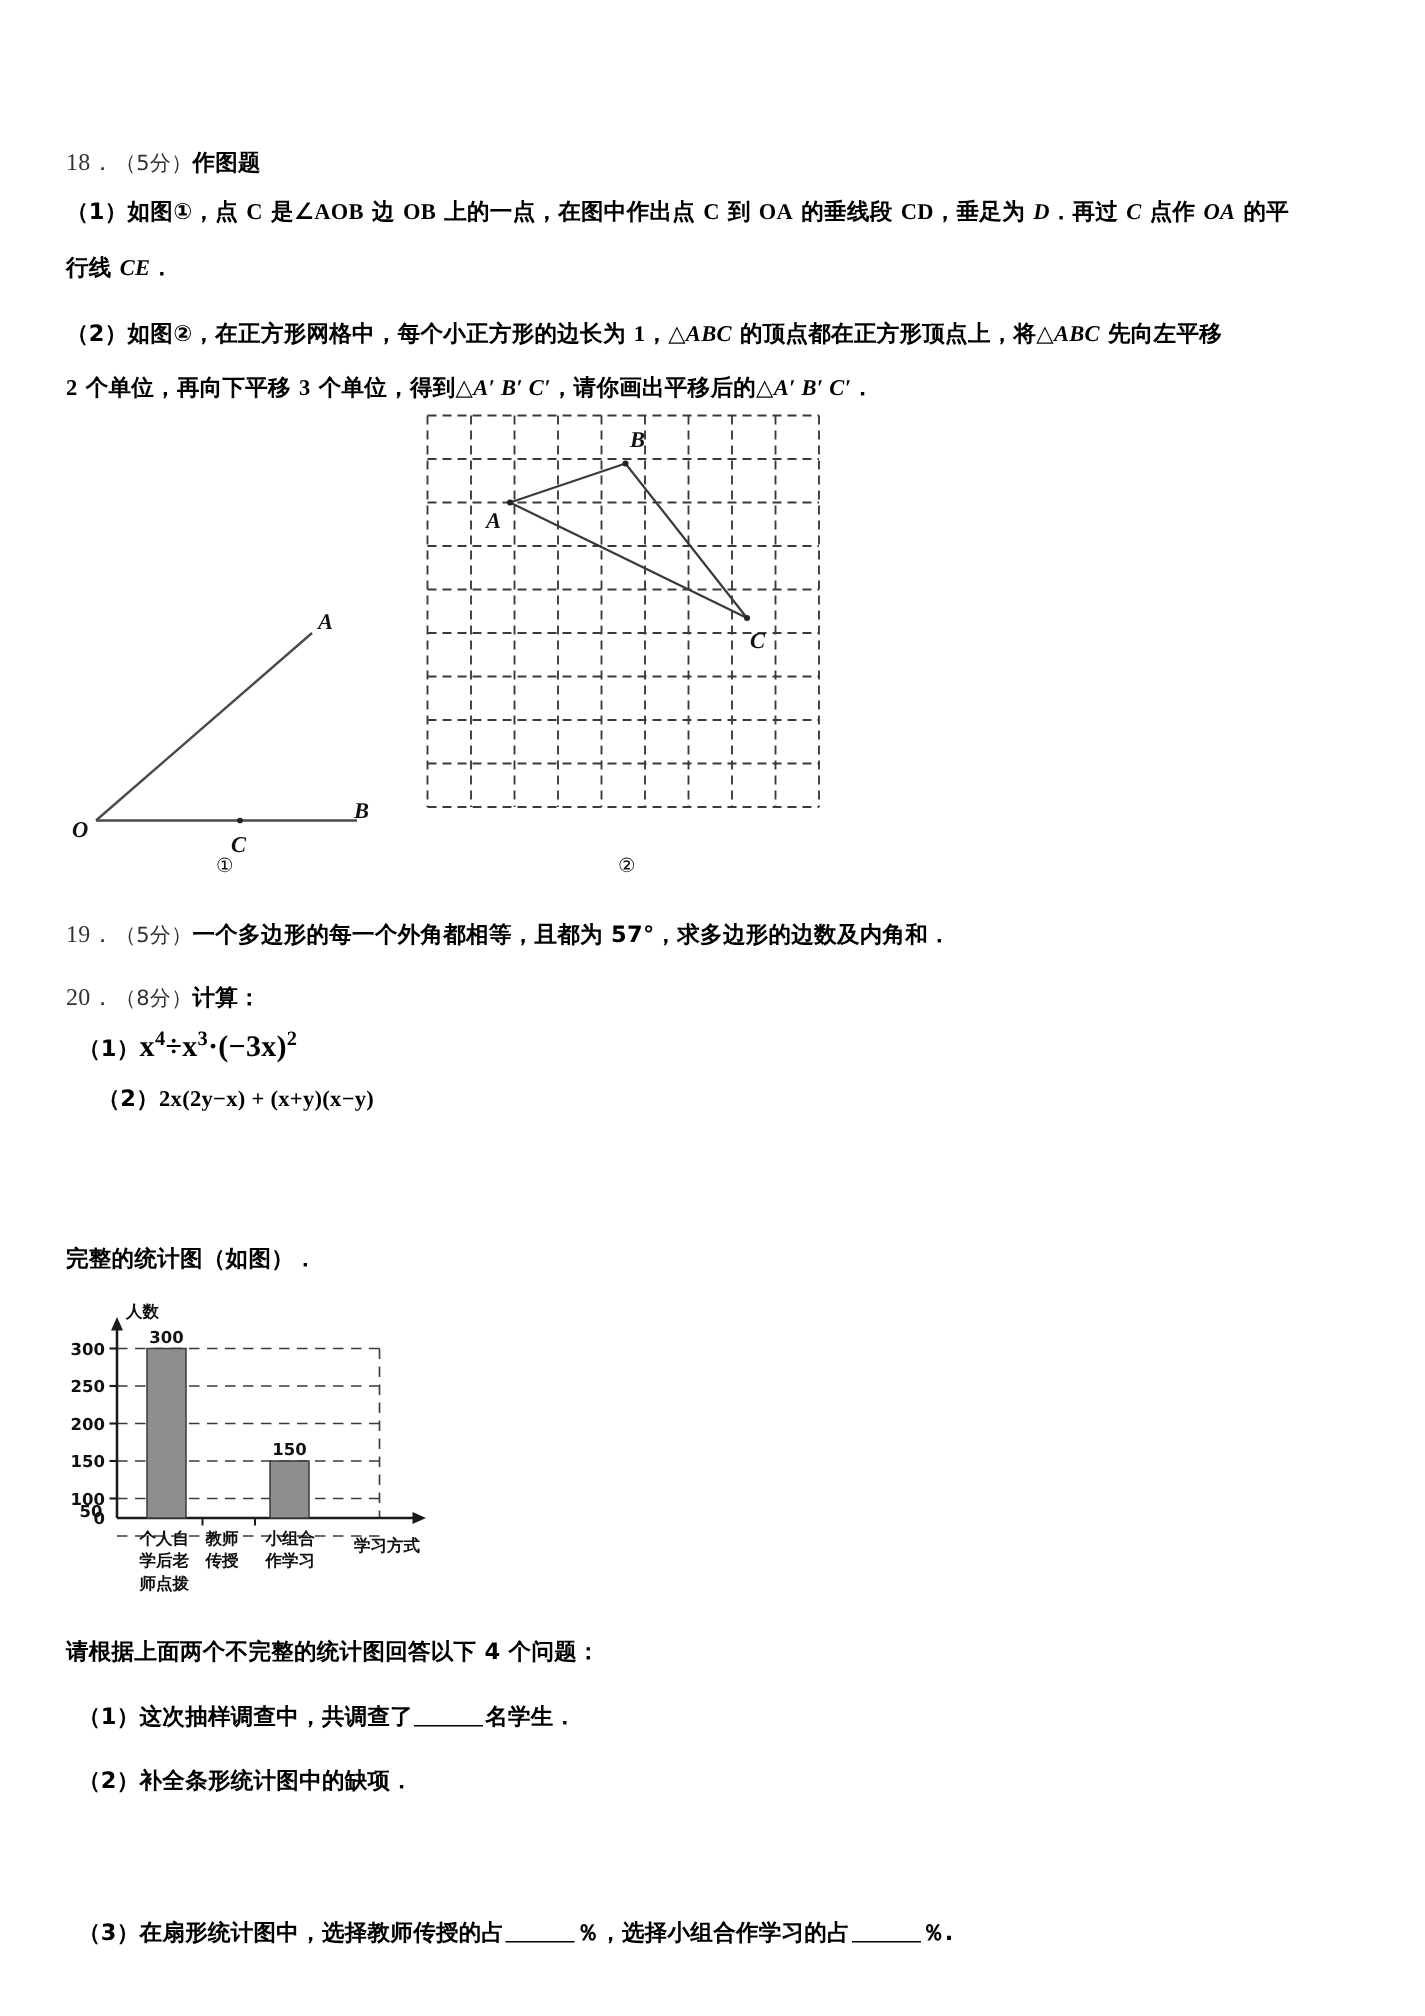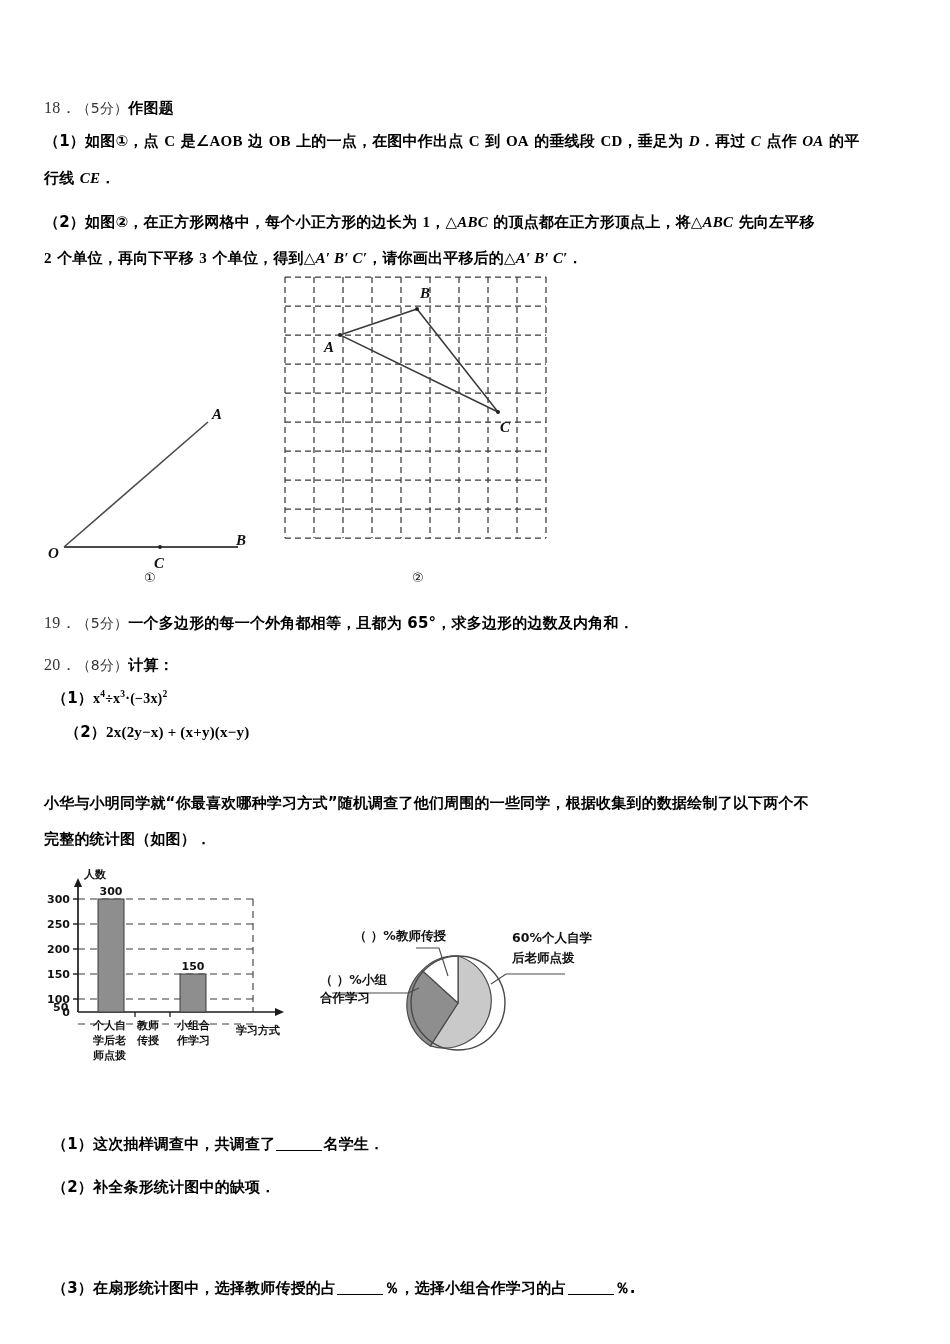"一个多边形的每一个外角都相等，且都为 65°，求多边形的边数及内角和．" span.cn { text: 65 -> 57 }
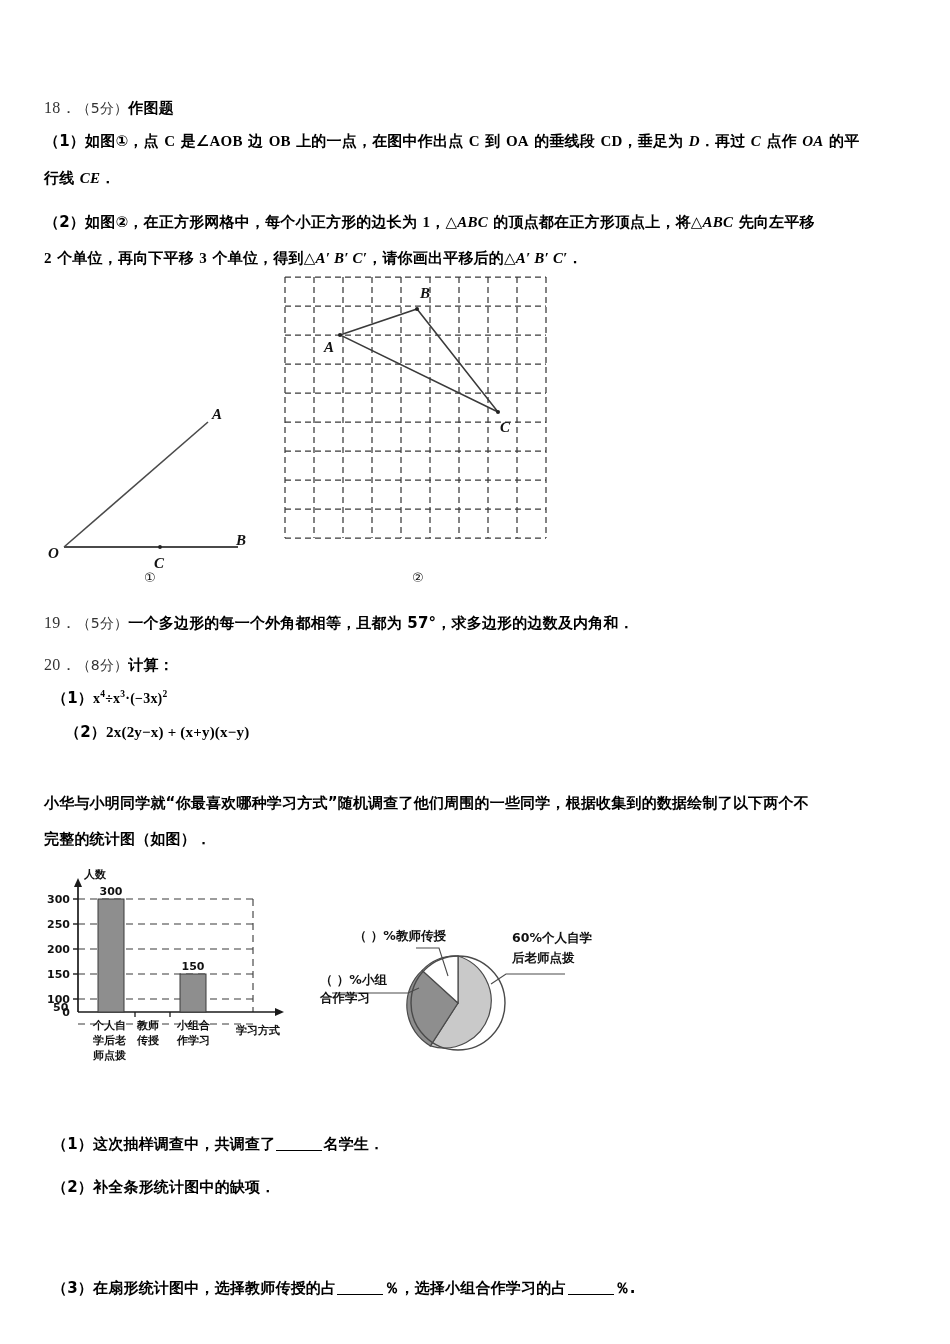"x4÷x3·(−3x)2" span.mathb { font-size: 14px -> 20px }
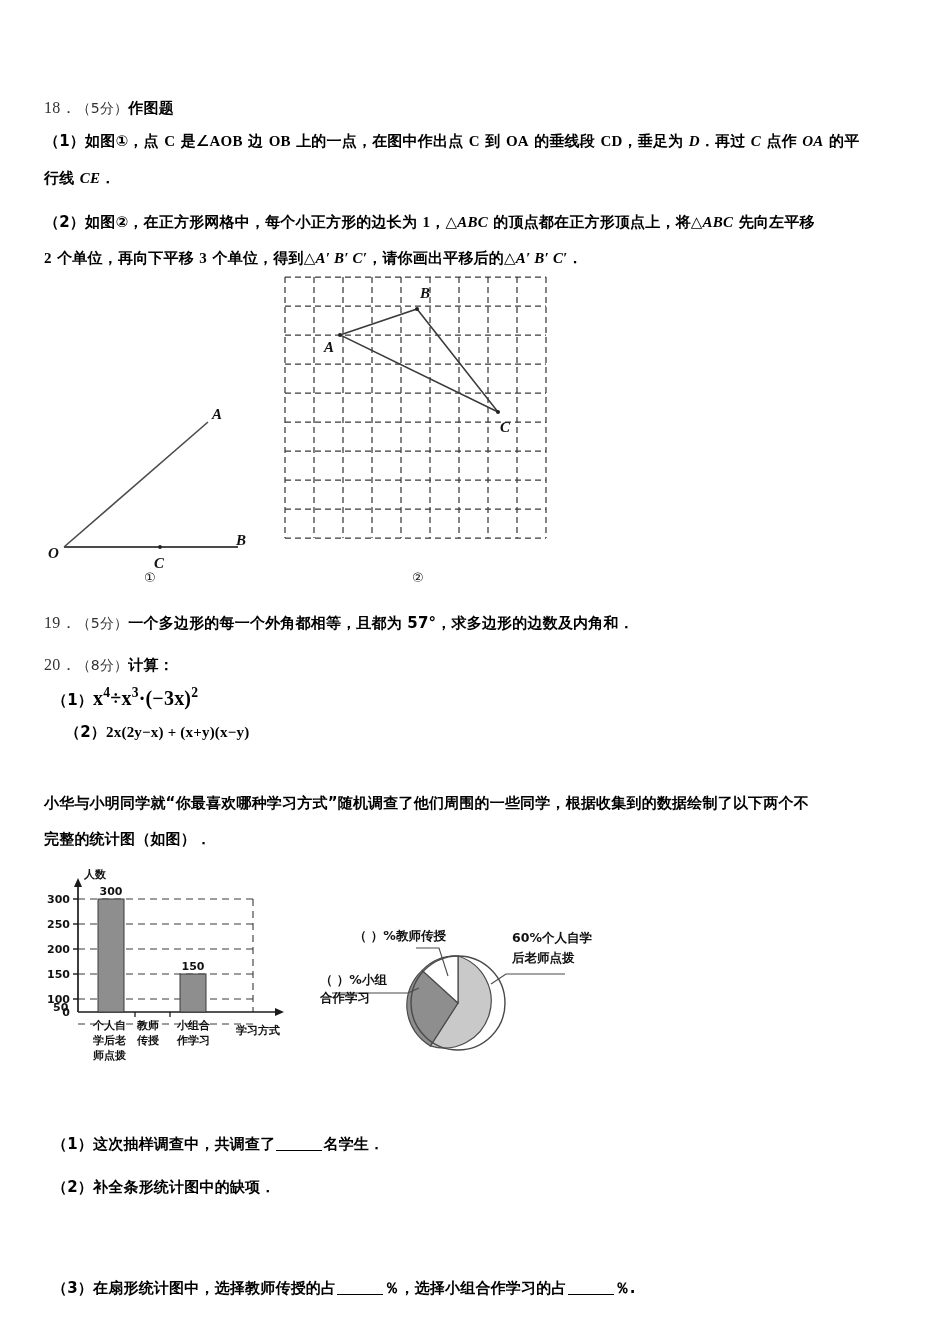"小华与小明同学就“你最喜欢哪种学习方式”随机调查了他们周围的一些同学，根据收集到" div.line { html: <div> <span>小华与小明同学就“你最喜欢哪种学习方式”随机调查了他们周围的一些同学，根据收集到的数据绘制了以下两个不</span> </div> -> none }
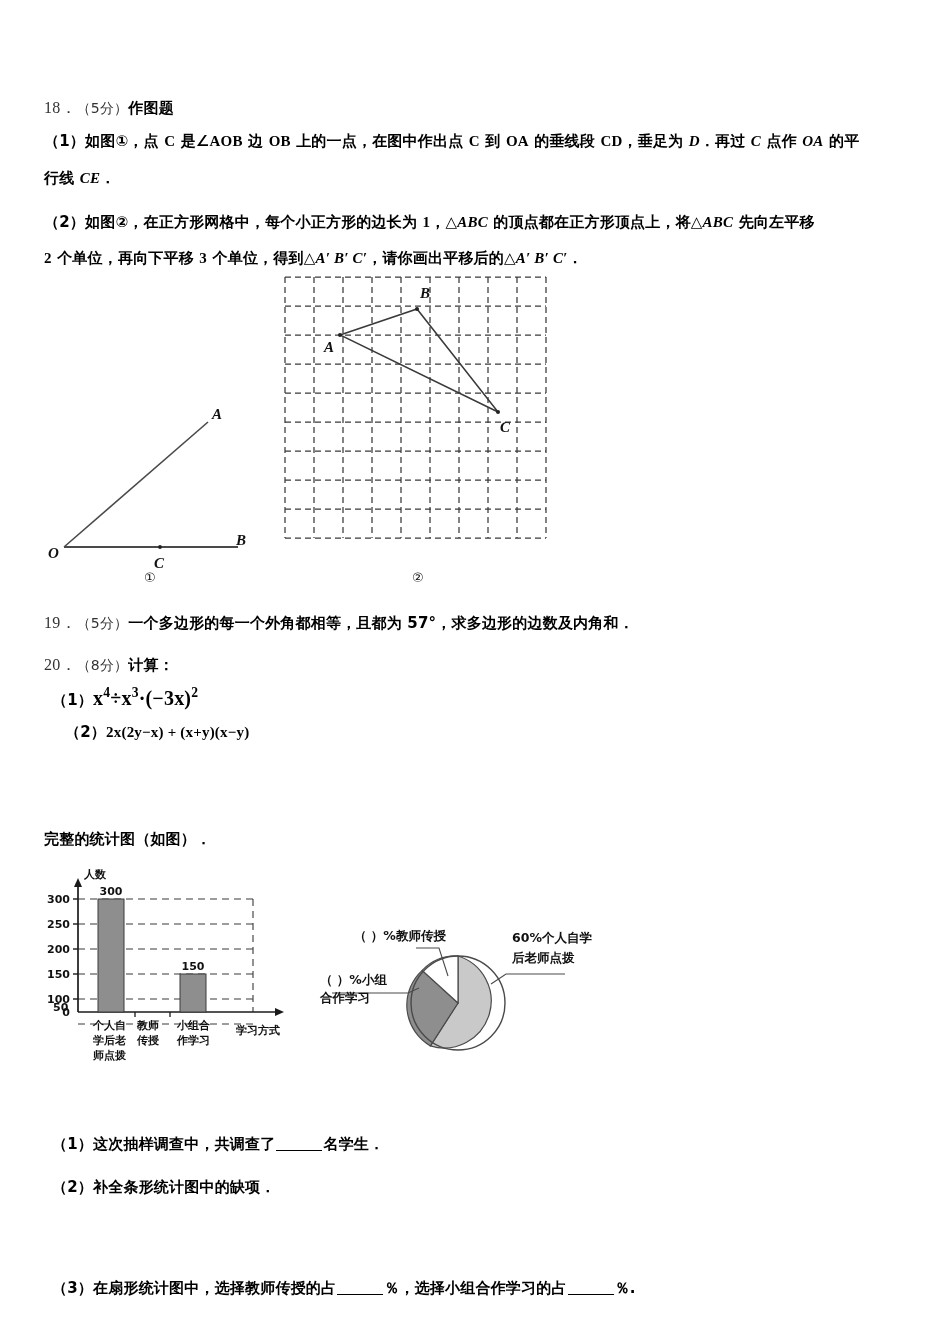"（ ）%教师传授" div.fig { html: <div> <svg> <path></path> <path></path> <path></path> <circle></circle> <polyline></polyline> <polyline></polyline> <polyline></polyline> <text>（ ）%教师传授</text> <text>（ ）%小组</text> <text>合作学习</text> <text>60%个人自学</text> <text>后老师点拨</text> </svg> </div> -> none }
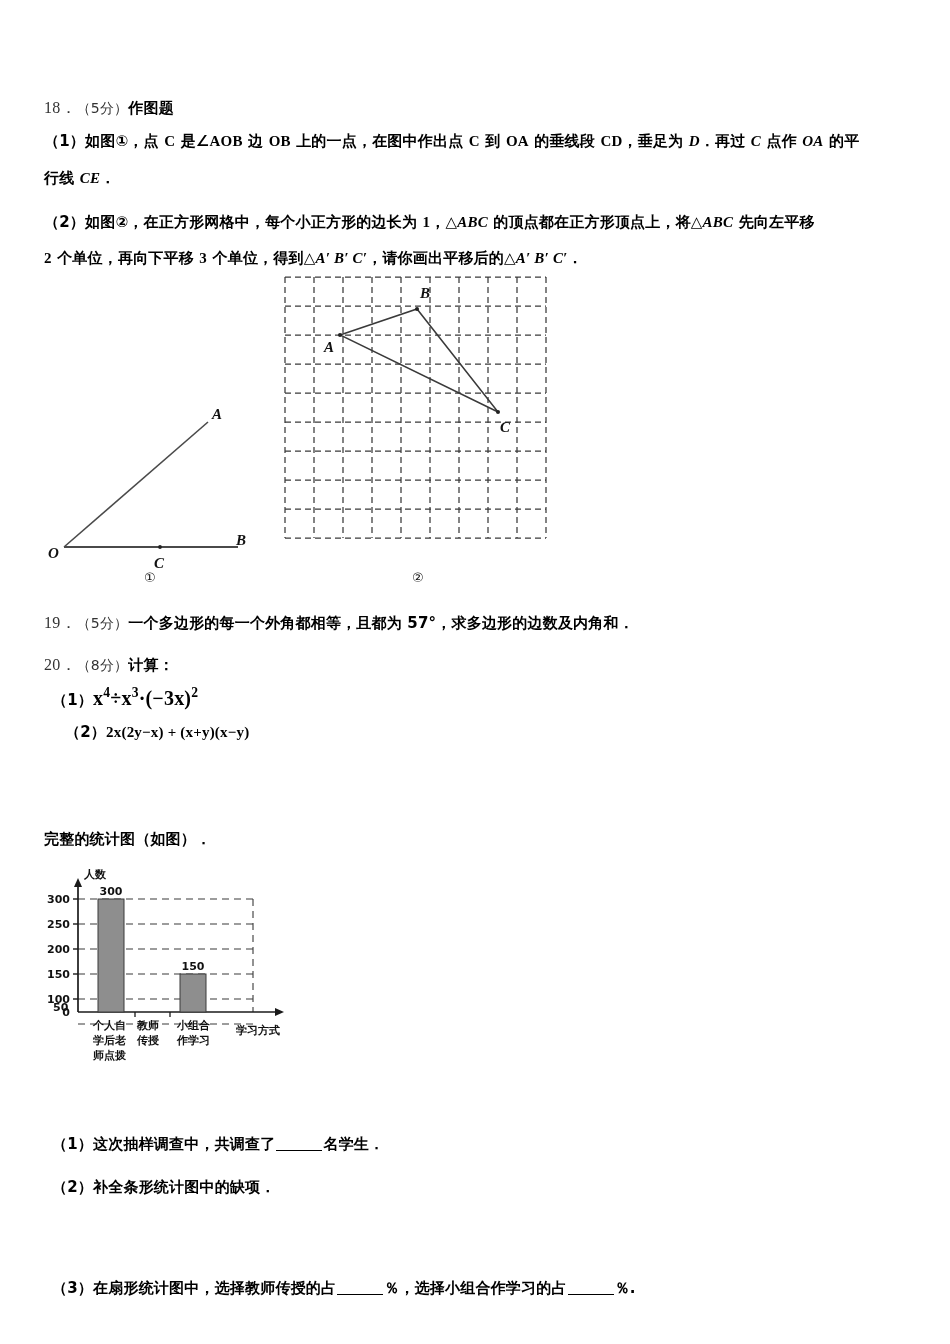"请根据上面两个不完整的统计图回答以下 4 个问题：" div.line { html: none -> <div> <span>请根据上面两个不完整的统计图回答以下 4 个问题：</span> </div> }
